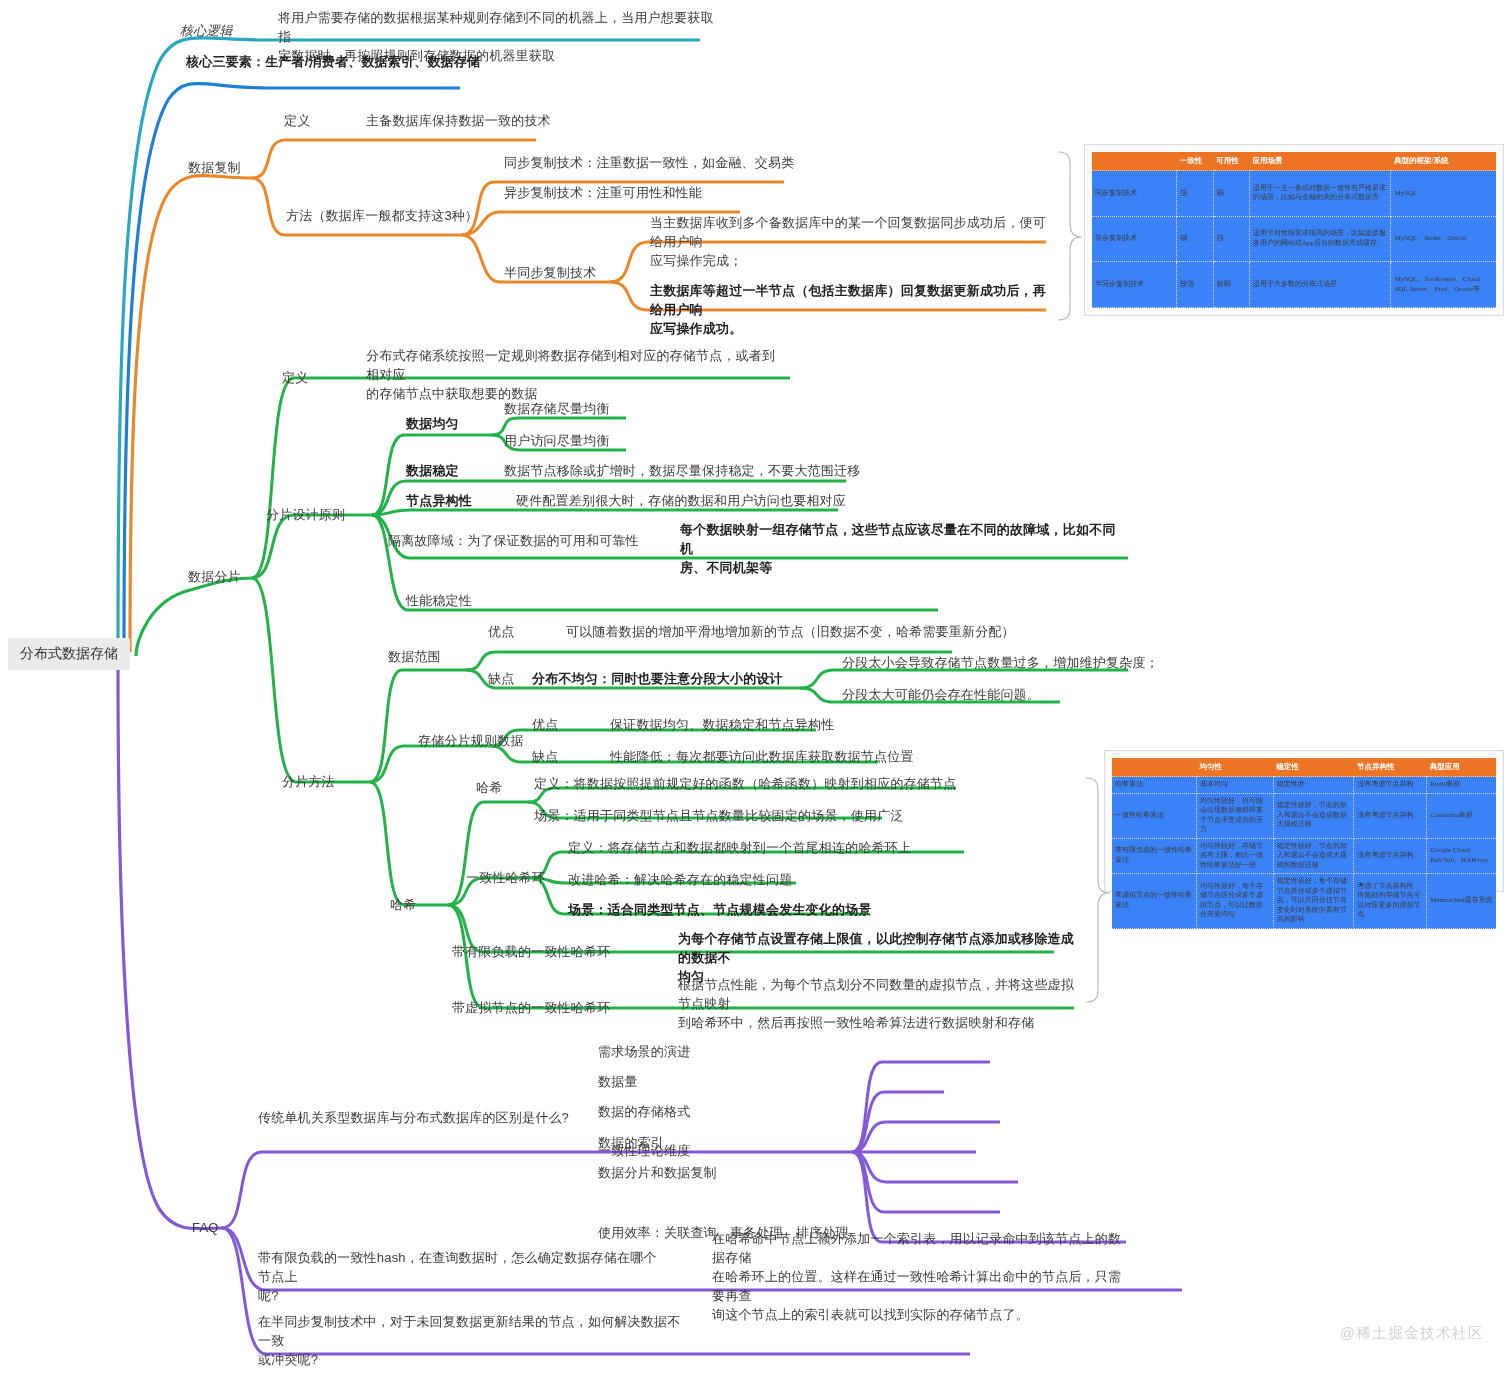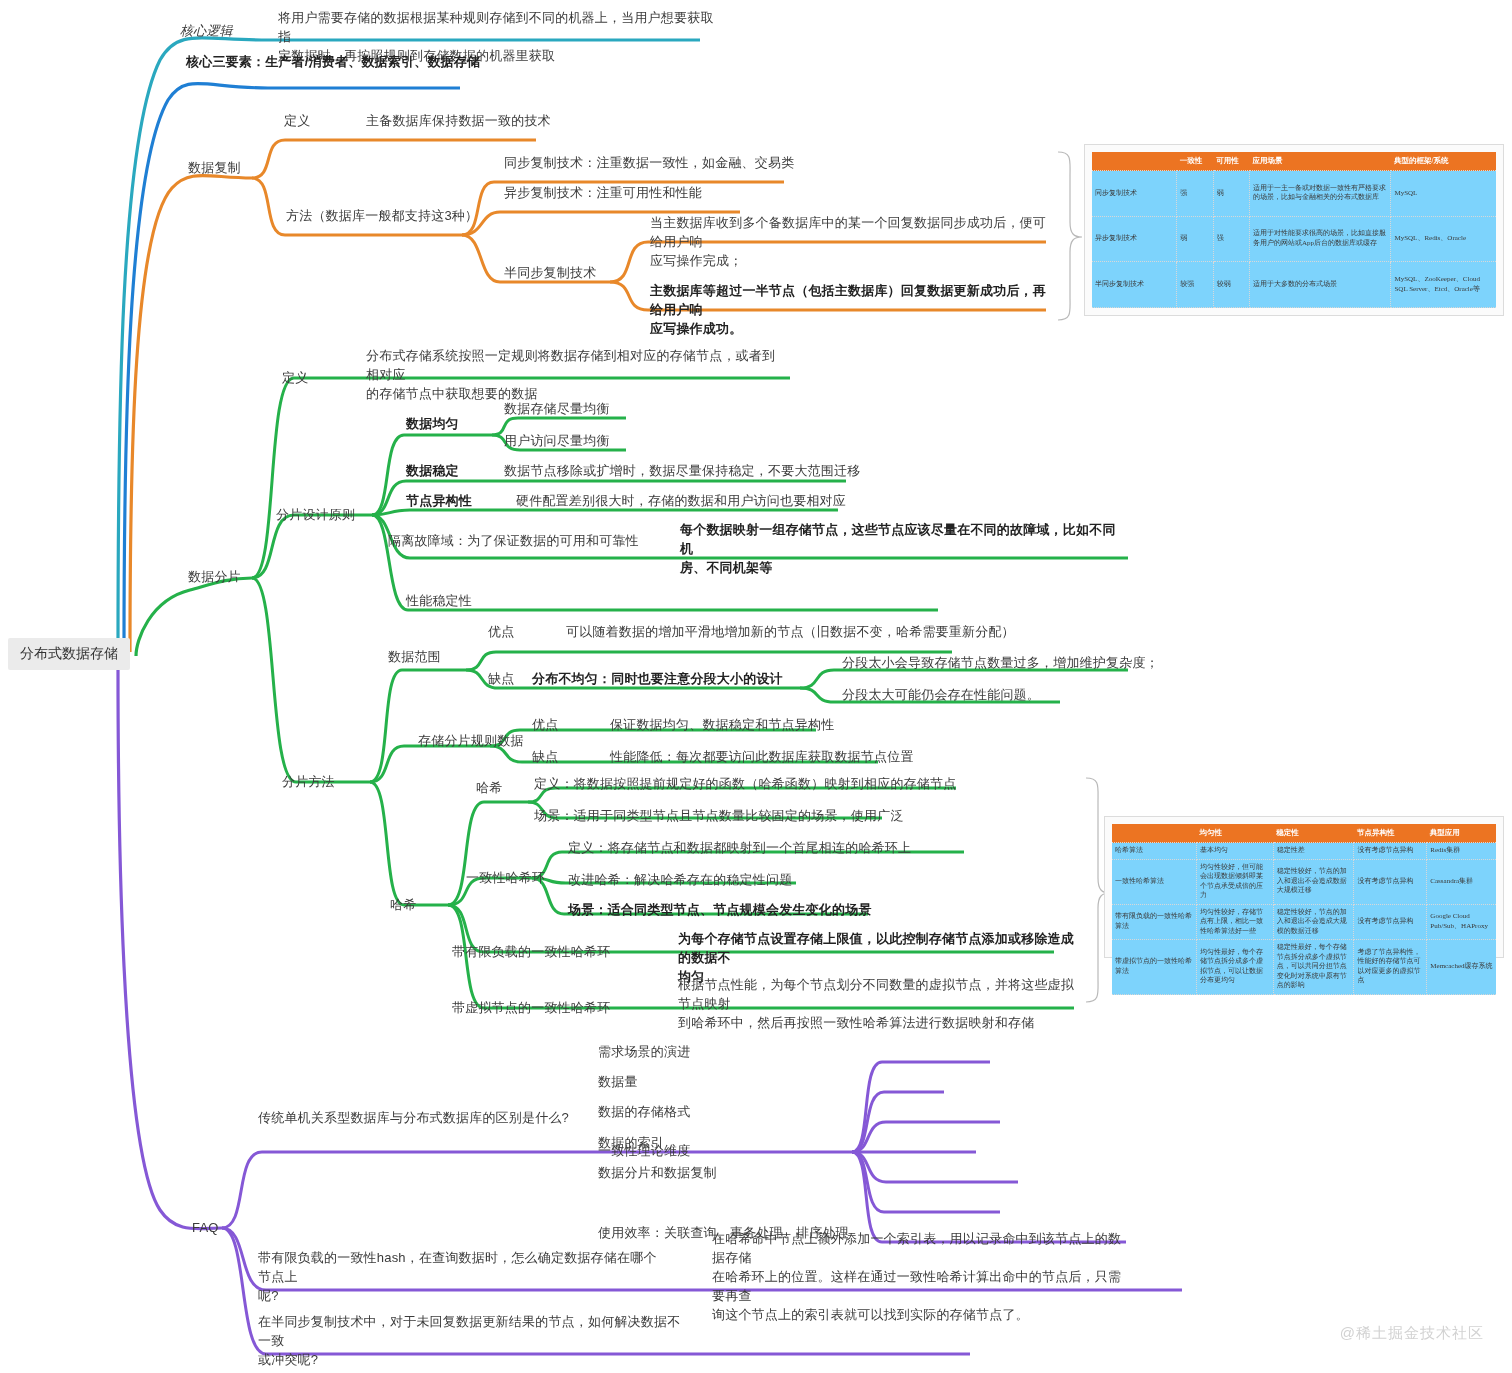"一致性" table.mini { background: #7dd3fc -> #3b82f6 }
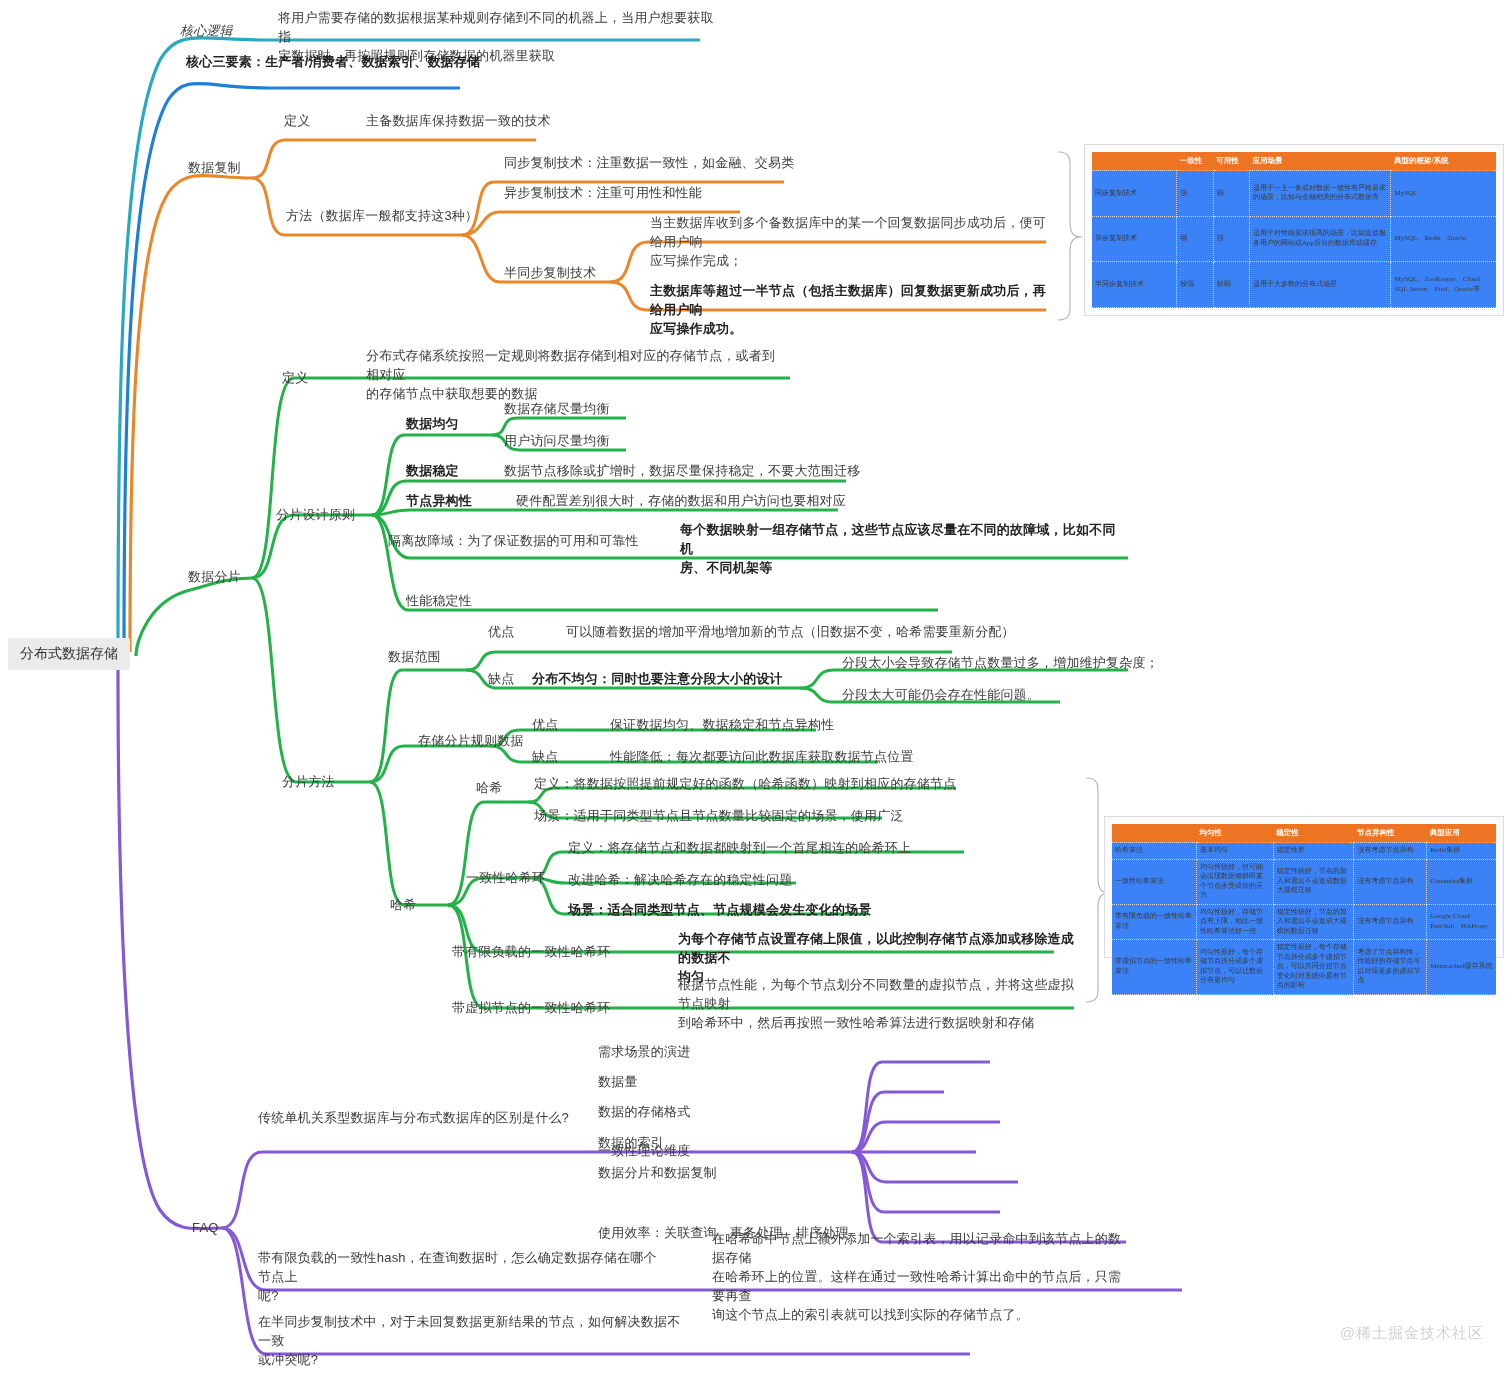"分片设计原则" div.node { left: 276px -> 266px }
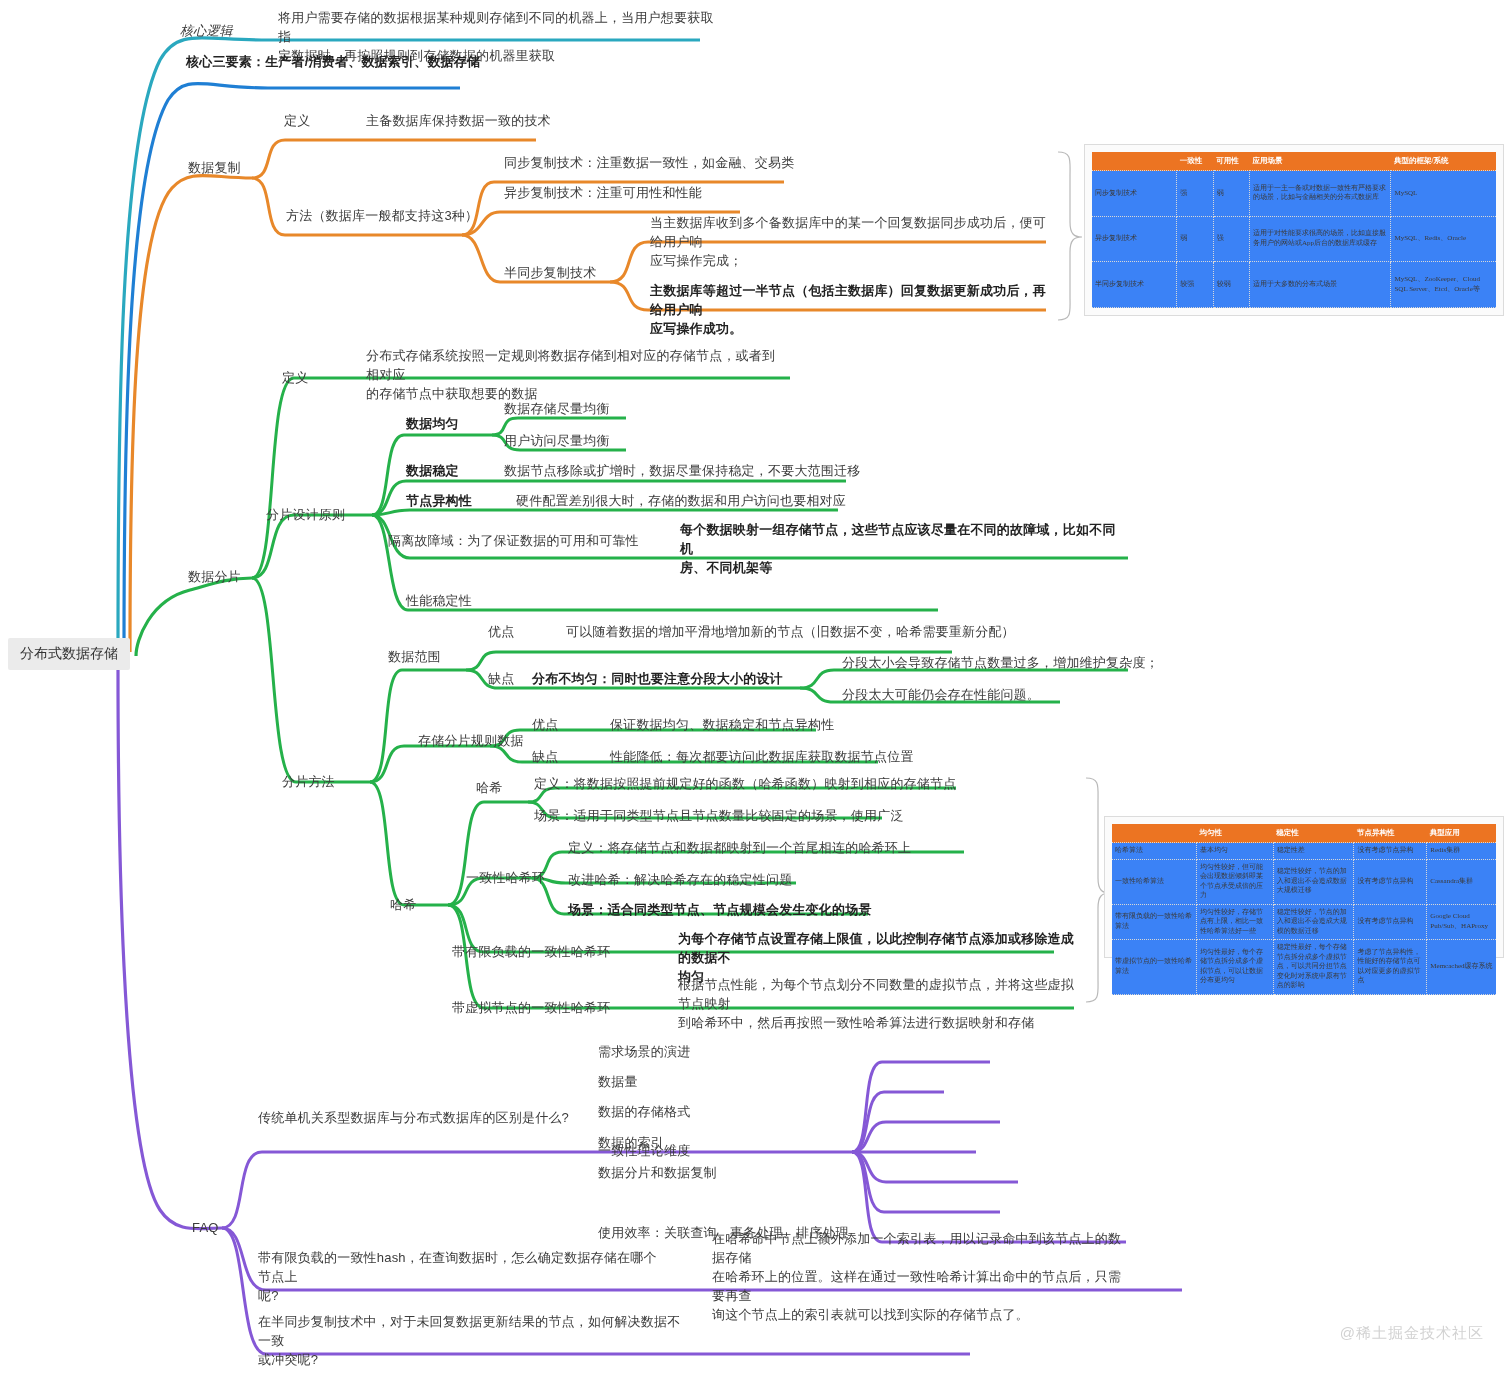"均匀性" div.tbl-wrap { top: 816px -> 750px }
